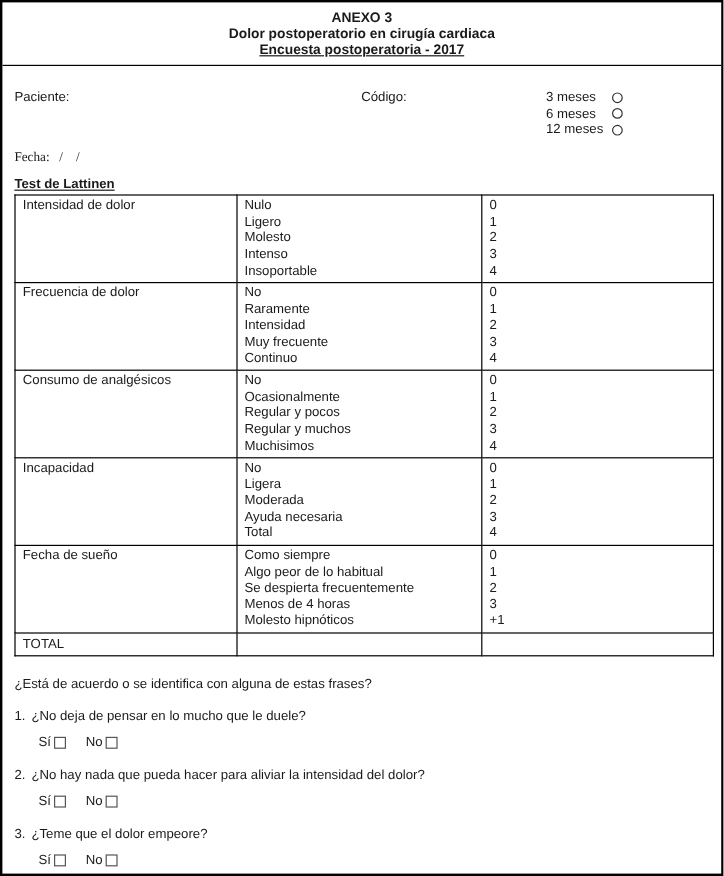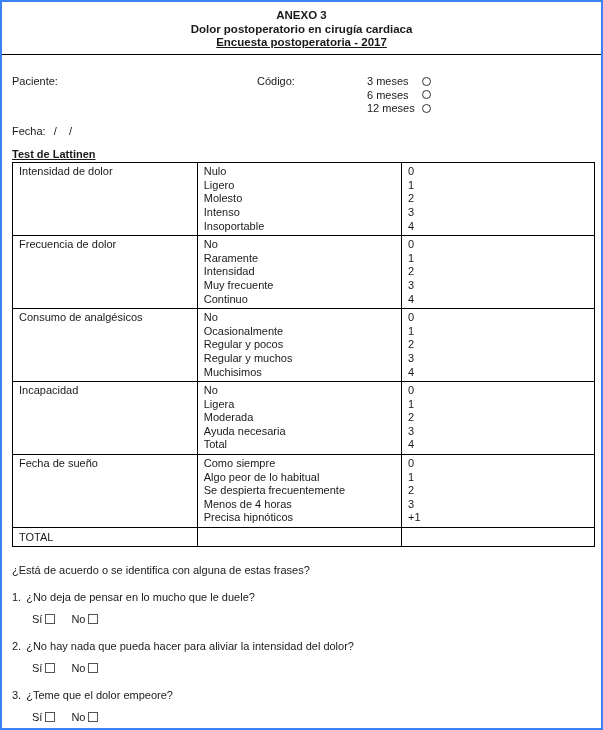"ANEXO 3" .page { border: 2px solid #3b82f6 -> 2px solid #000000 }
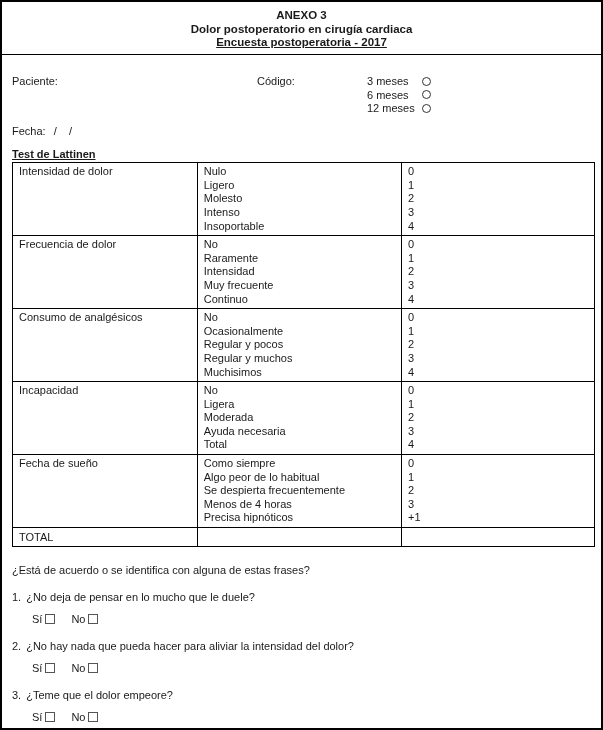"Paciente:" .patient-row { gap: none -> 44px }
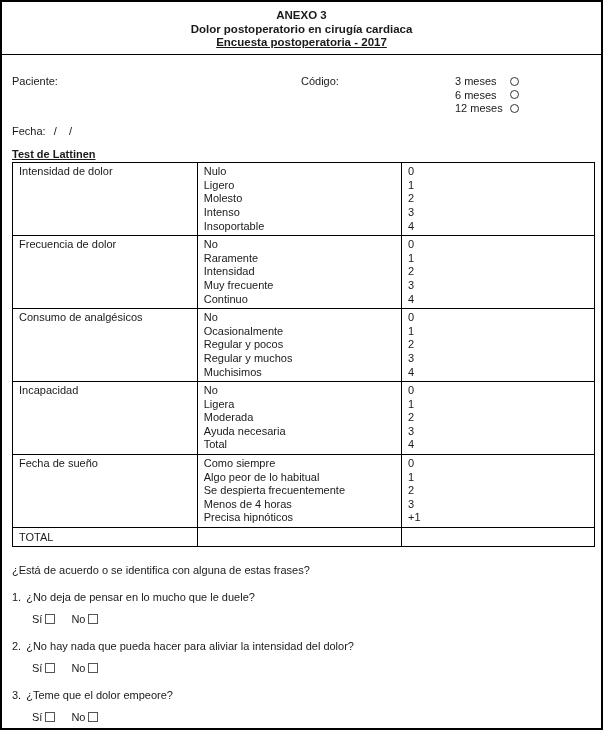"Fecha: / /" .fecha-row { font-family: none -> Liberation Serif, serif }
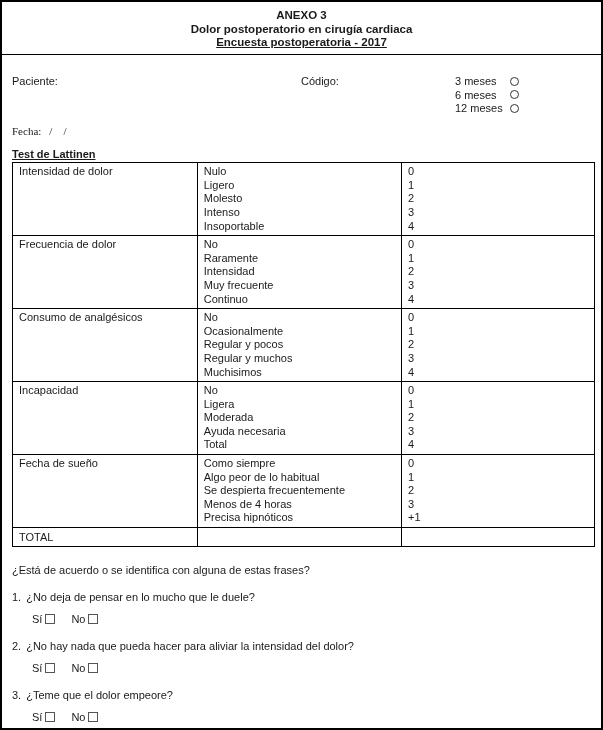"Precisa hipnóticos" div.opt-line { text: Precisa -> Molesto }
